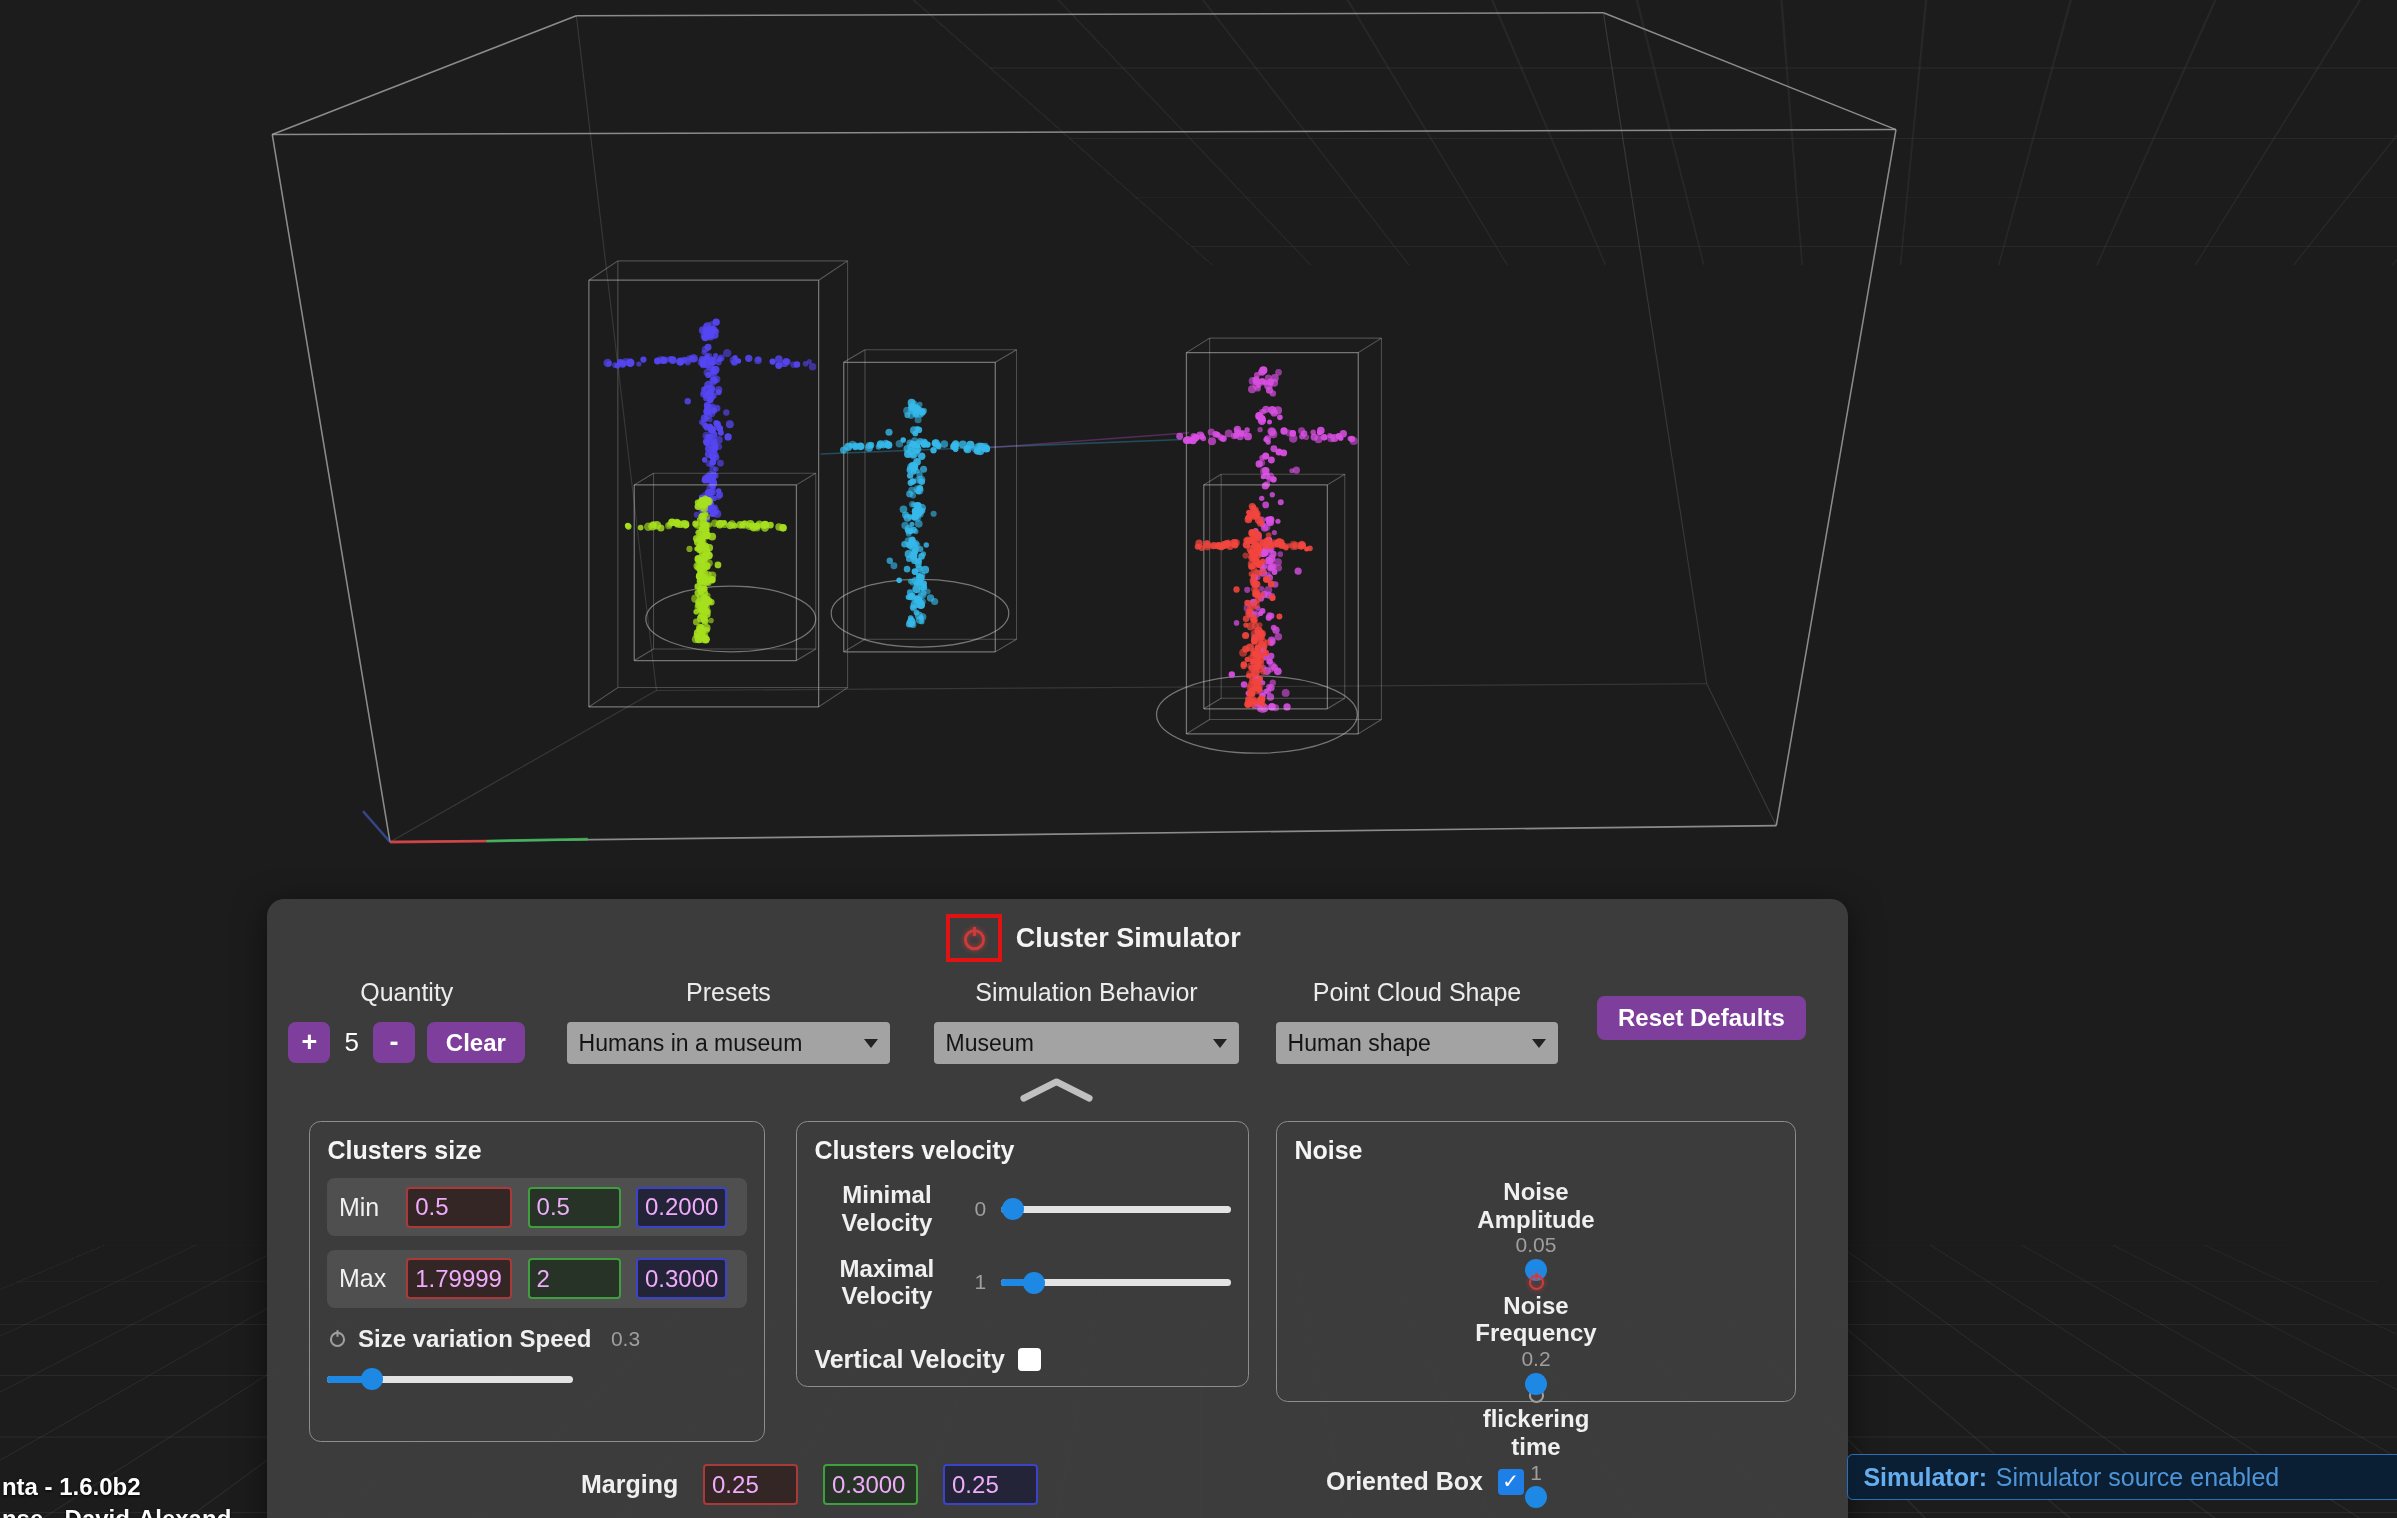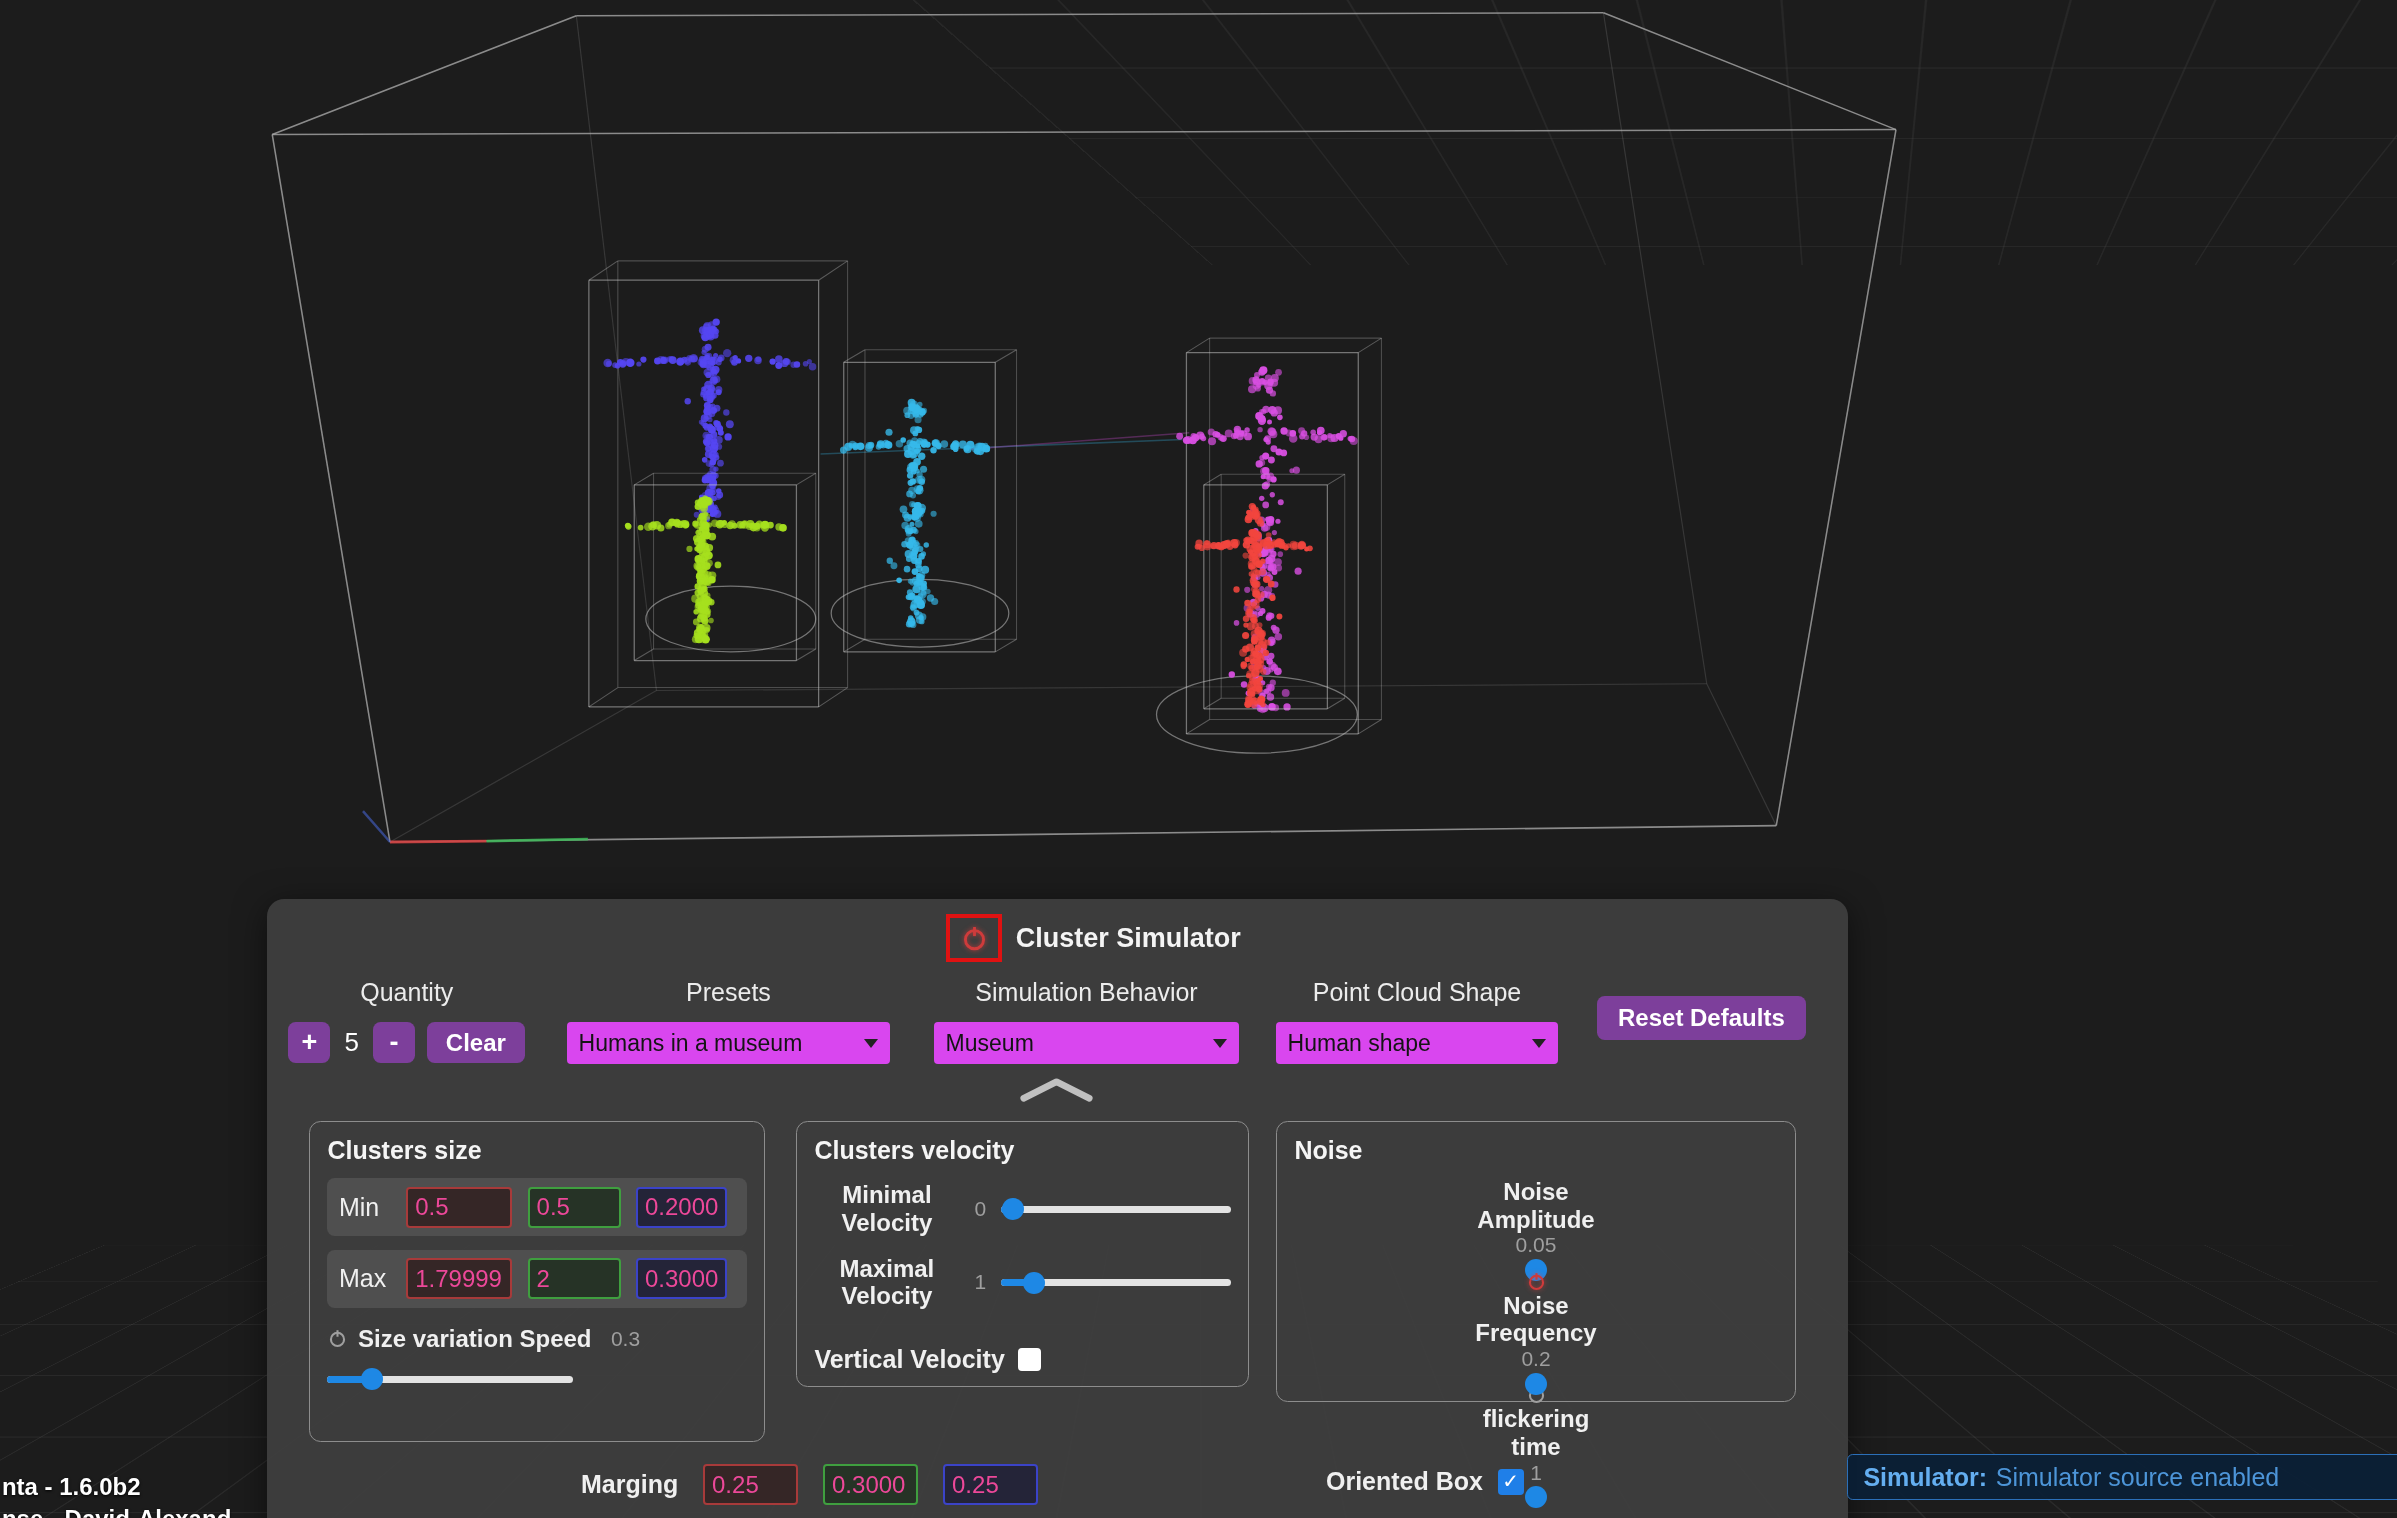"Humans in a museum" .select { background: #d946ef -> #a3a3a3 }
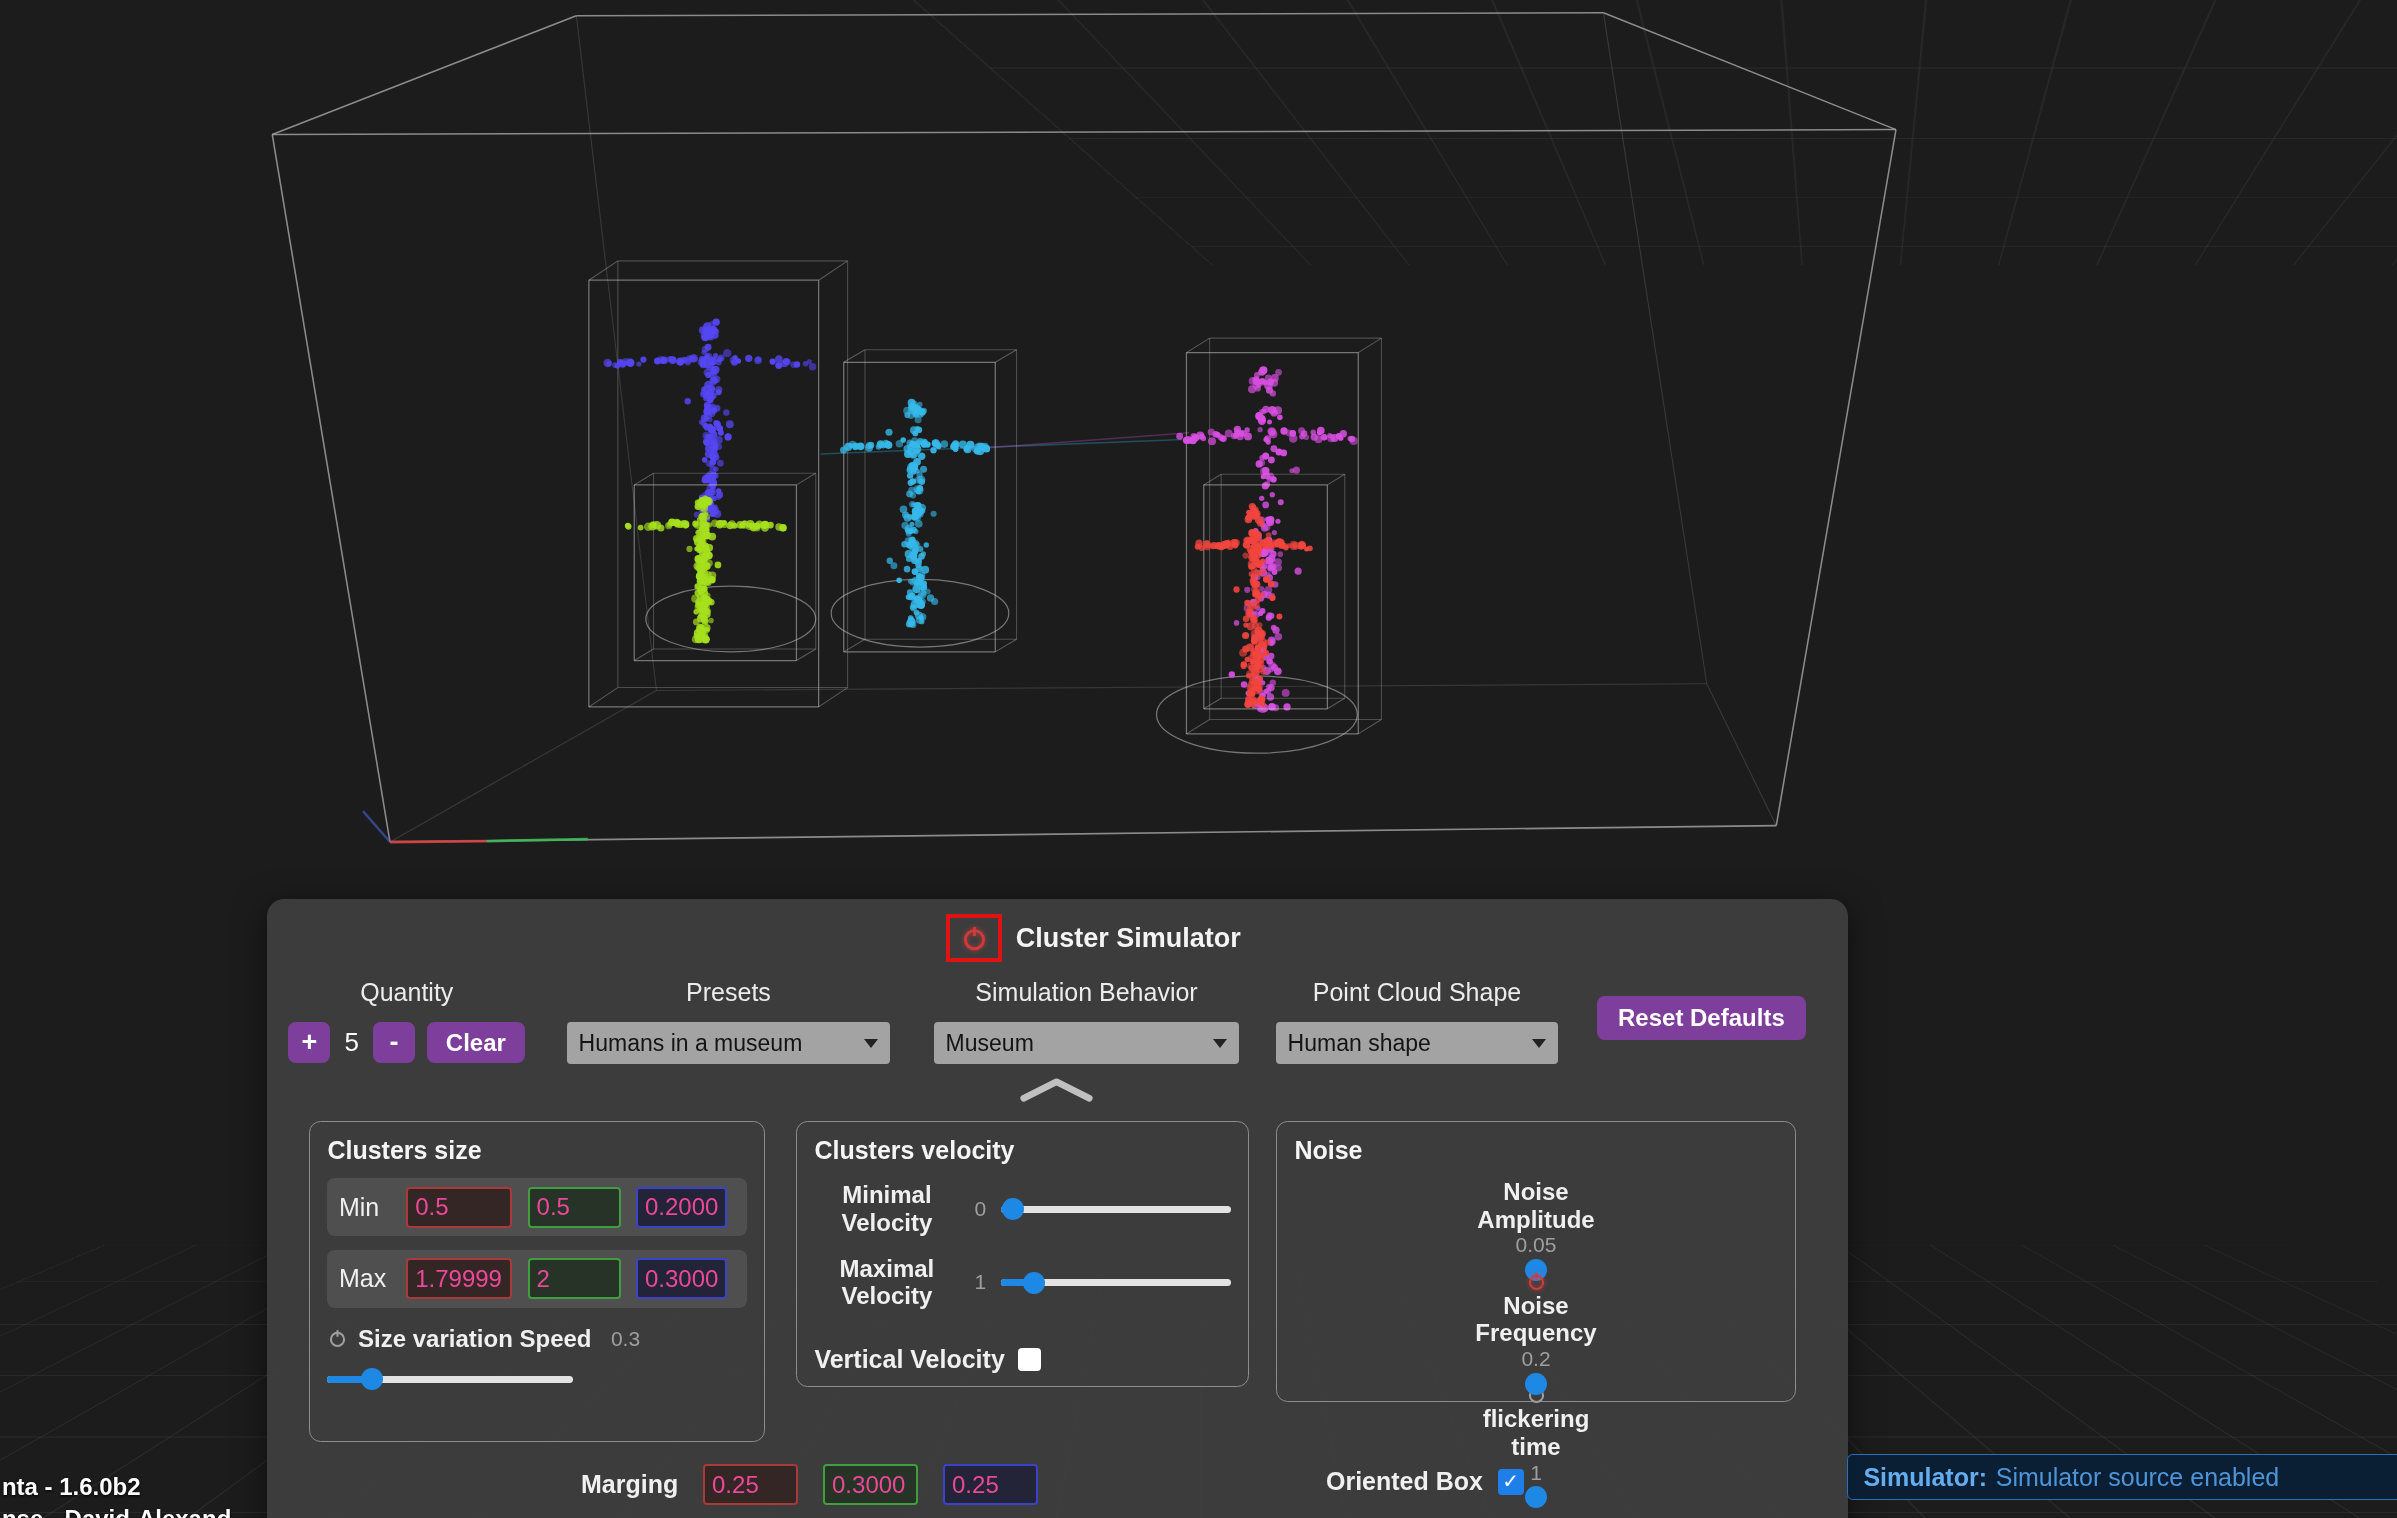"0.5" .vinput { color: #ec4899 -> #f0abfc }
